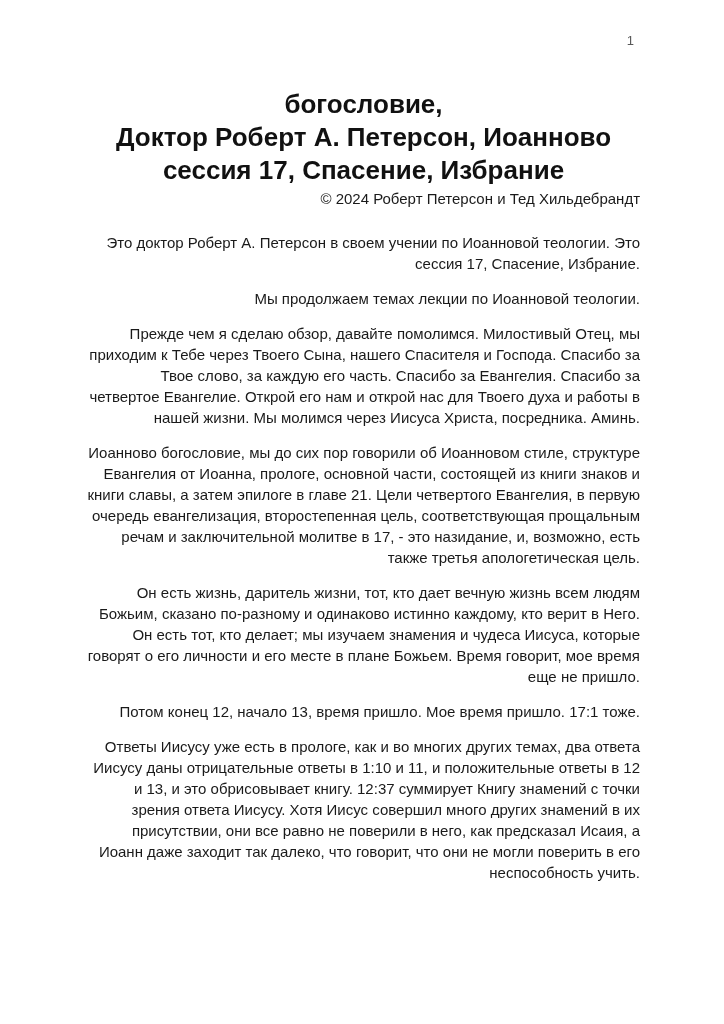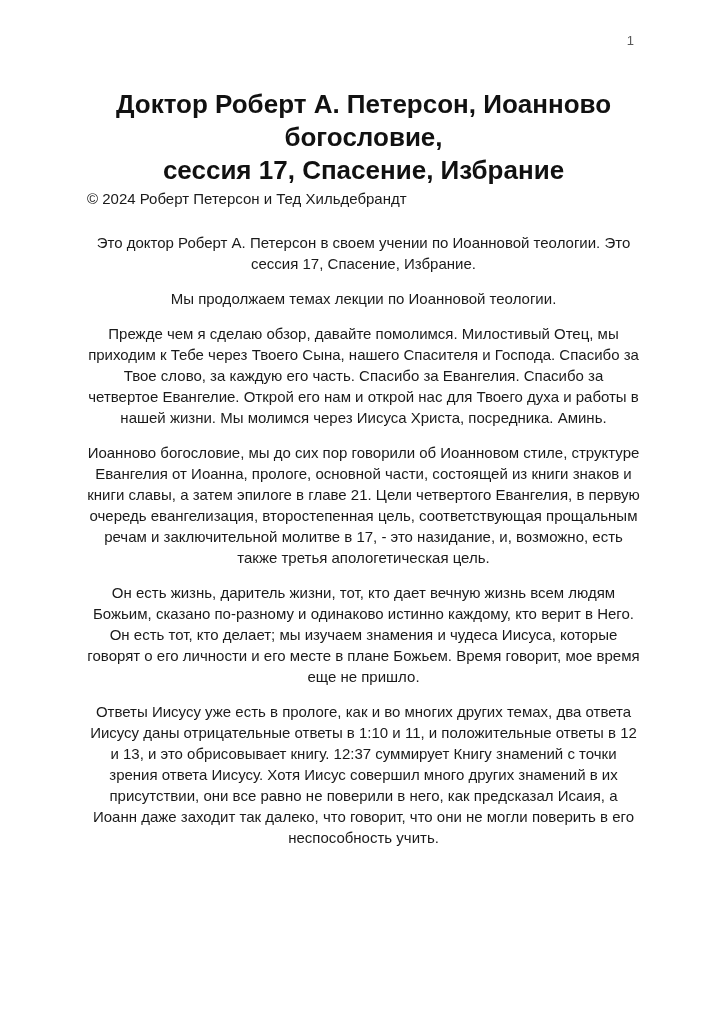"Доктор Роберт А. Петерсон, Иоанново" span.title-line { order: before "богословие," -> after "богословие," }
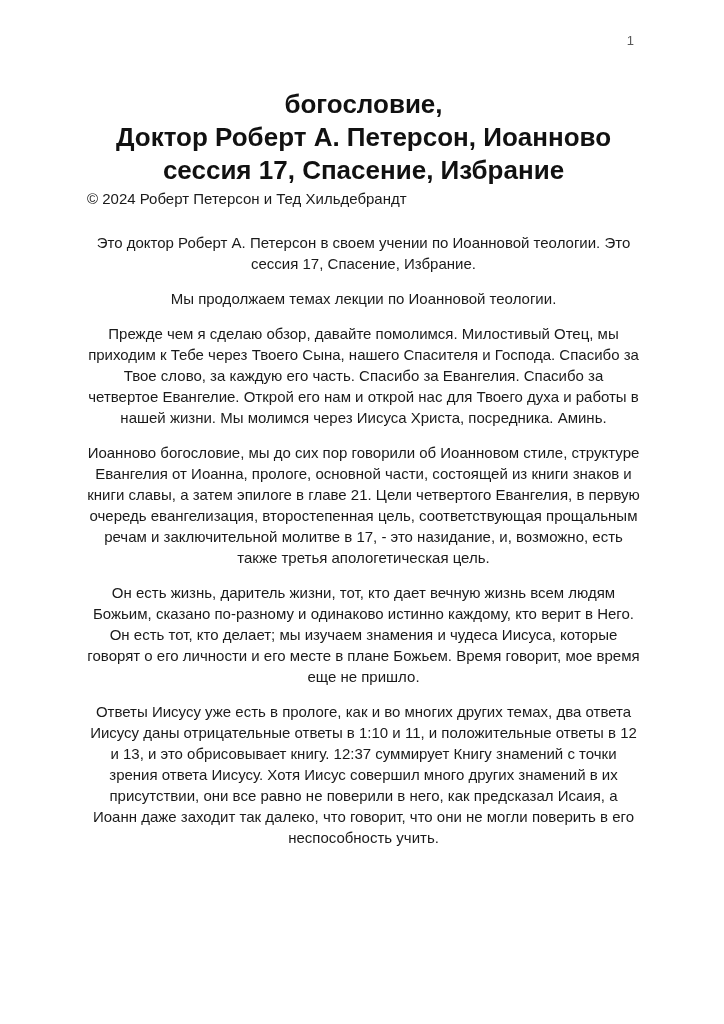"© 2024 Роберт Петерсон и" .copyright { text-align: left -> right }
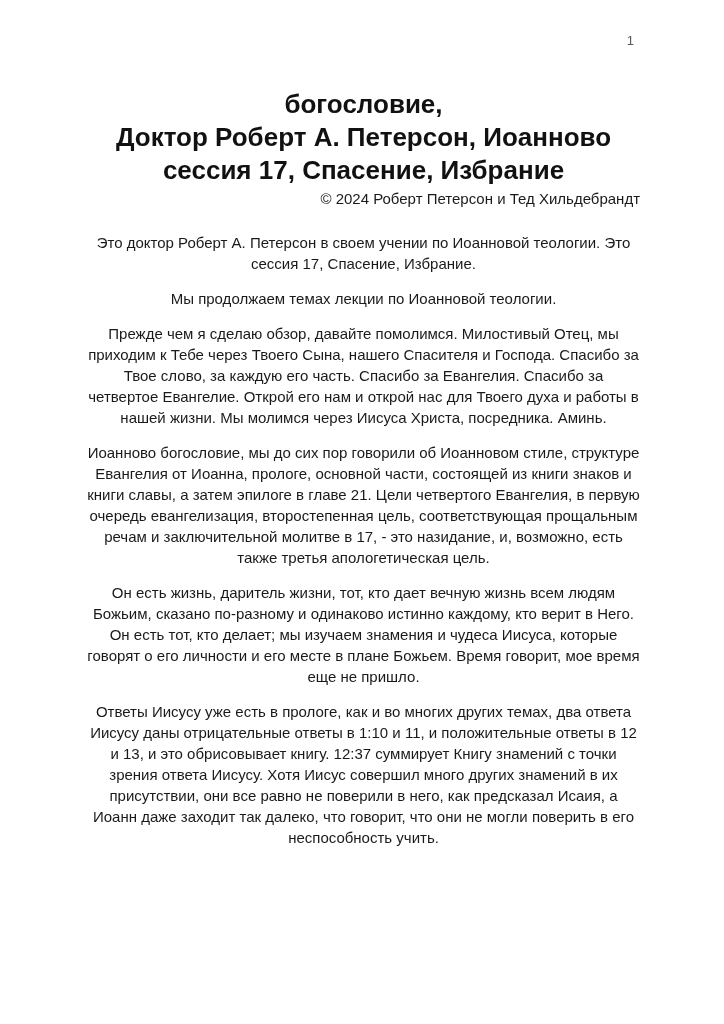"Это доктор Роберт А. Петерсон" .body-text p { text-align: center -> right }
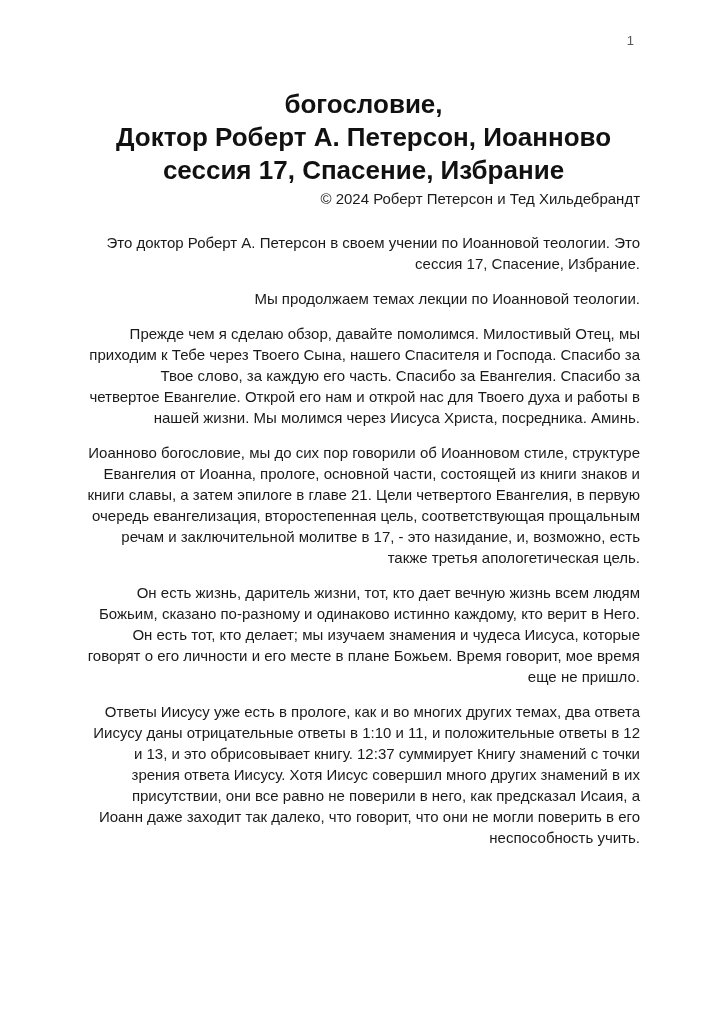"Потом конец 12, начало 13," p { html: none -> <p>Потом конец 12, начало 13, время пришло. Мое время пришло. 17:1 тоже.</p> }
